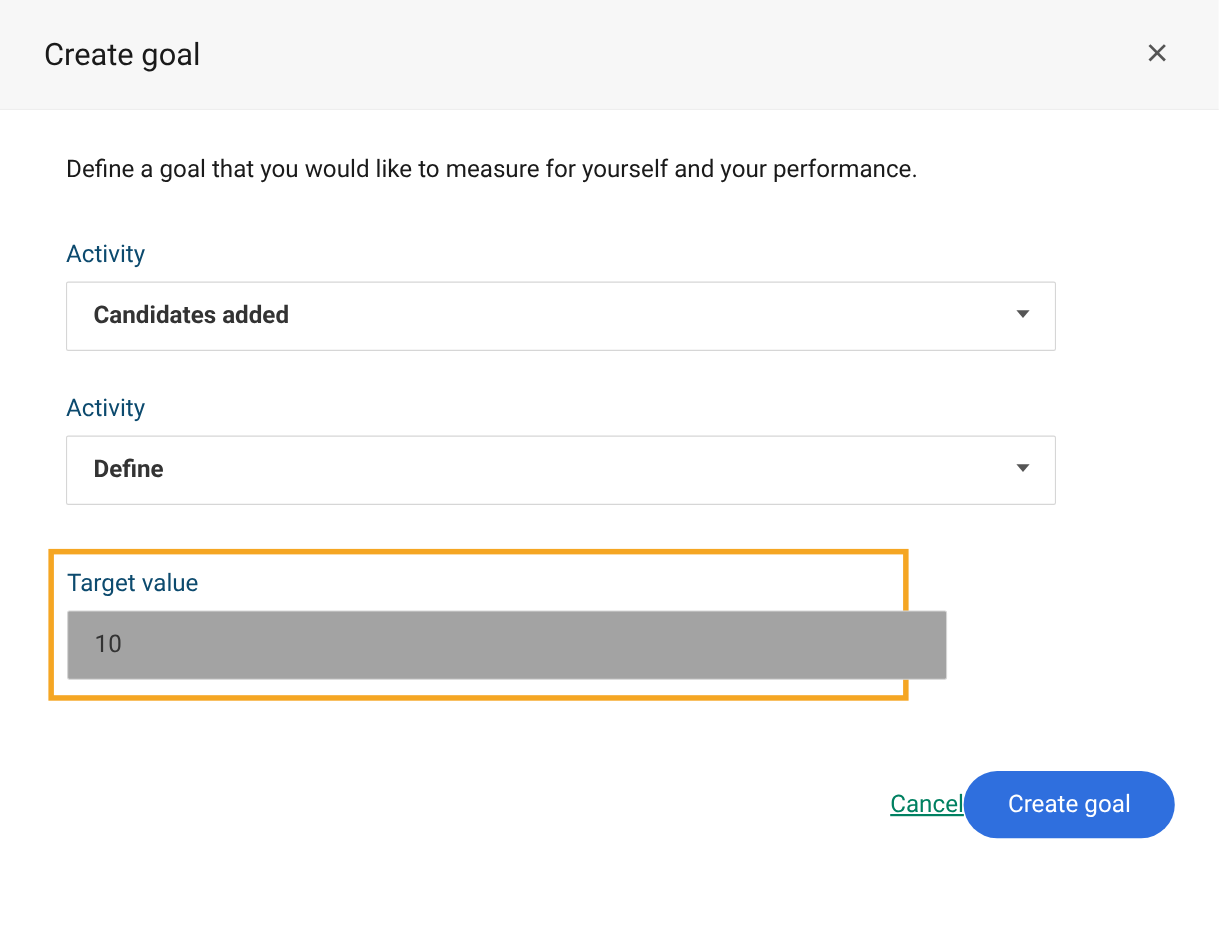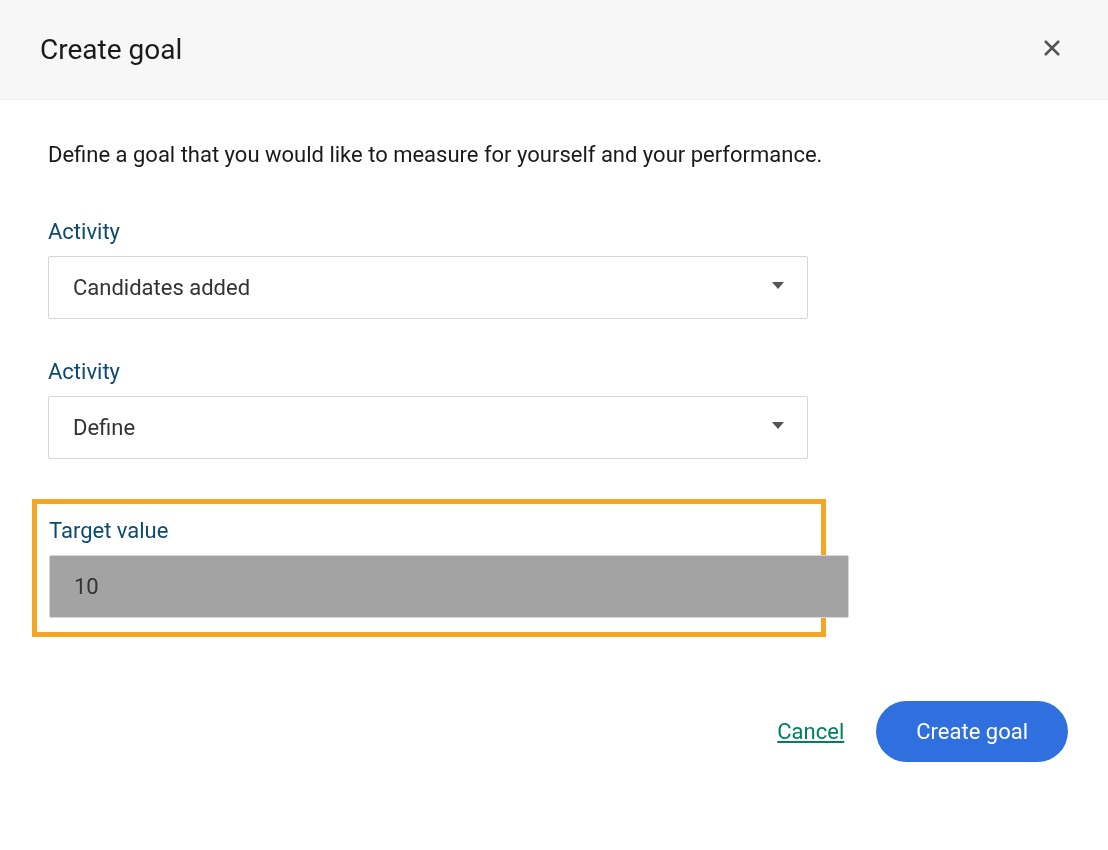"Define a goal that you" .dialog-body { padding: 40px 40px 0 48px -> 40px 40px 0 60px }
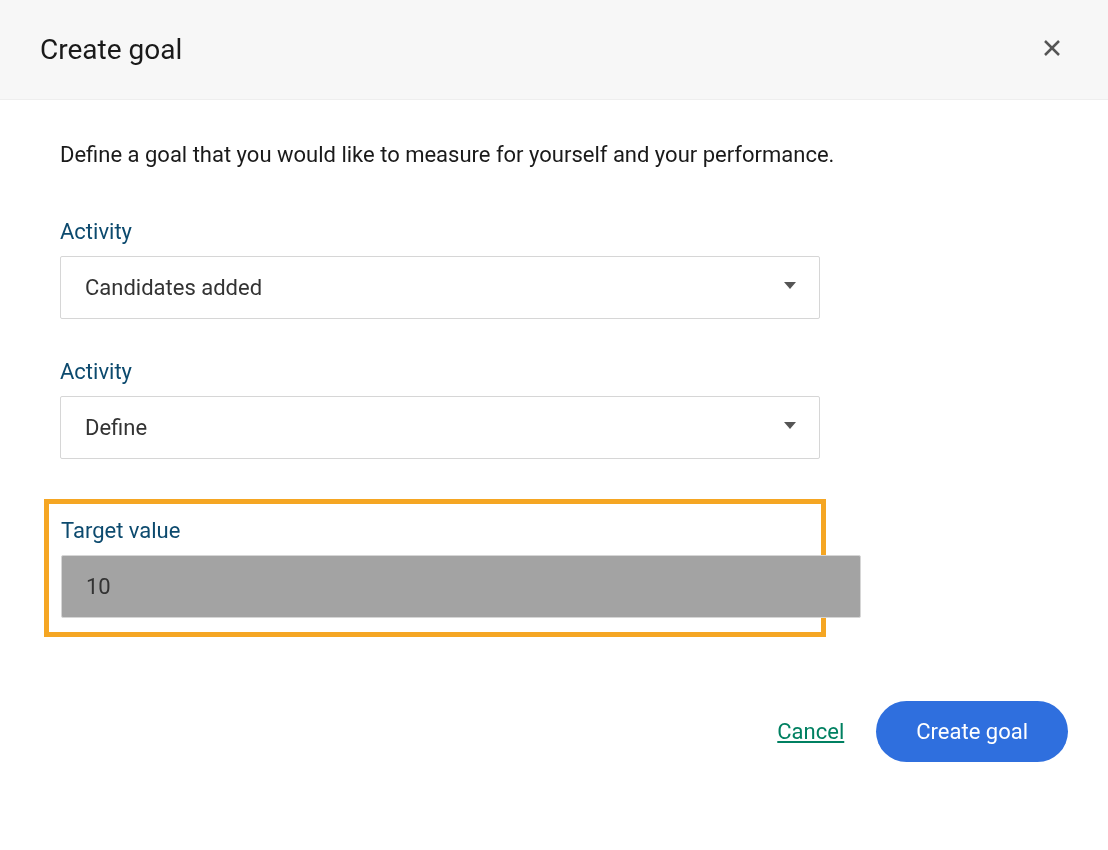"Candidates added" .select-wrapper { font-weight: none -> bold; width: 760px -> 900px }
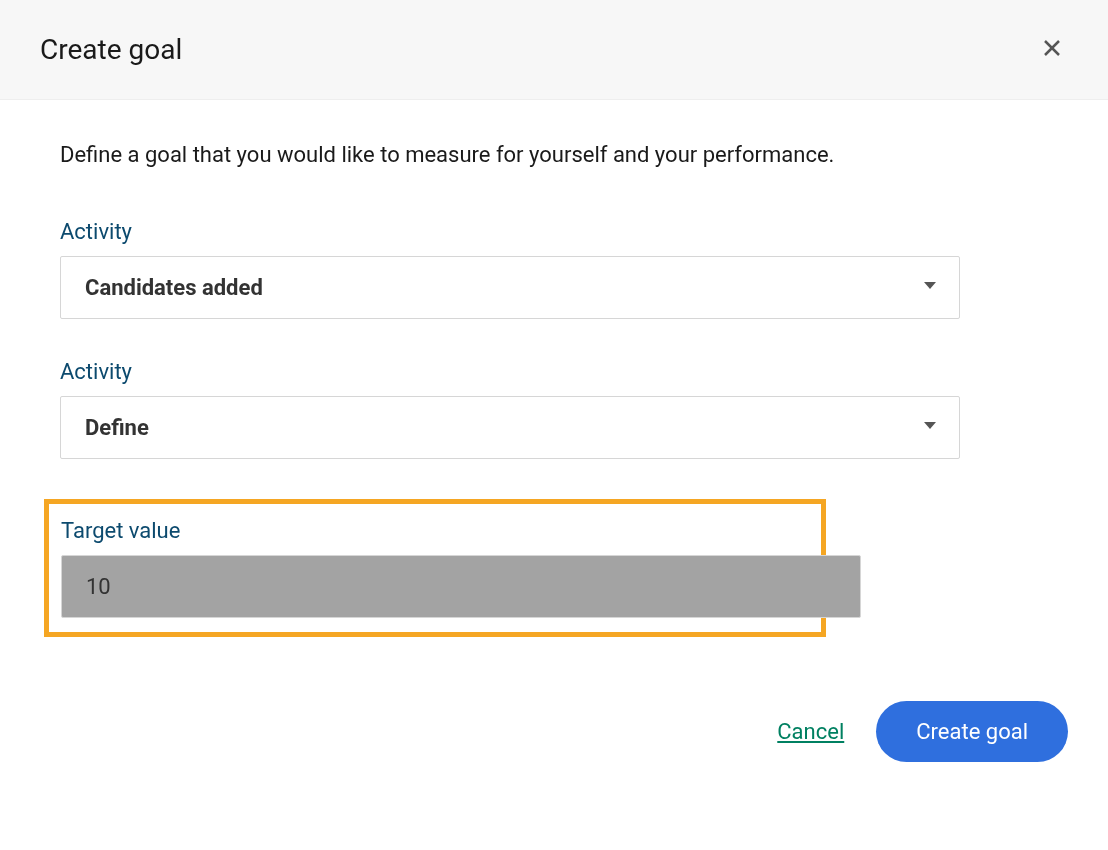"Cancel" .dialog-footer { gap: 32px -> none }
